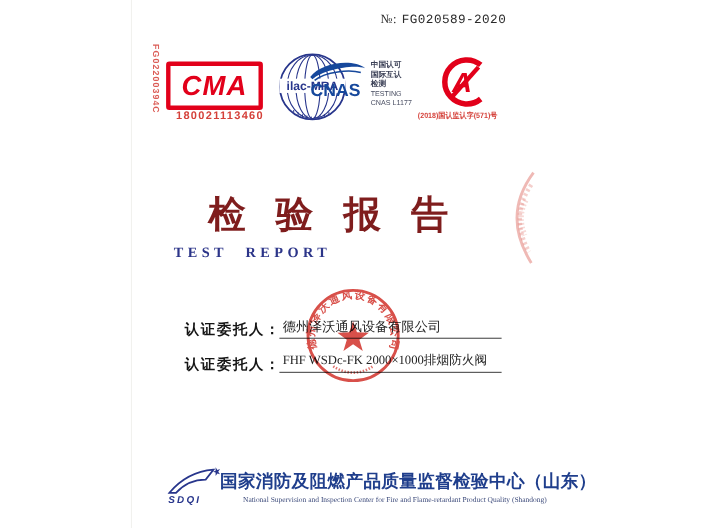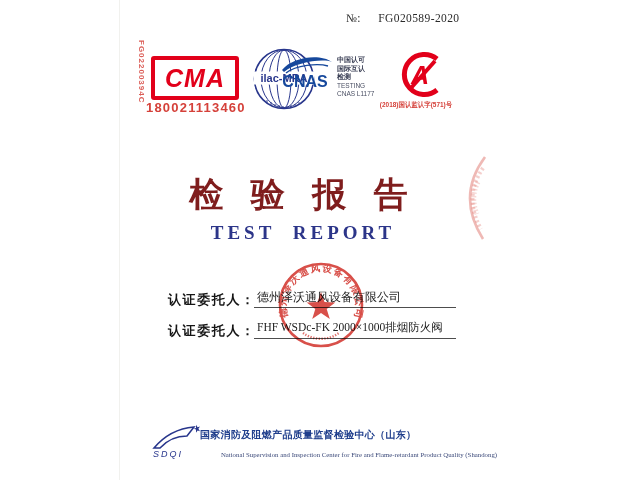"FG020589-2020" span { font-family: none -> Liberation Mono, monospace; margin-left: 14px -> 1px }
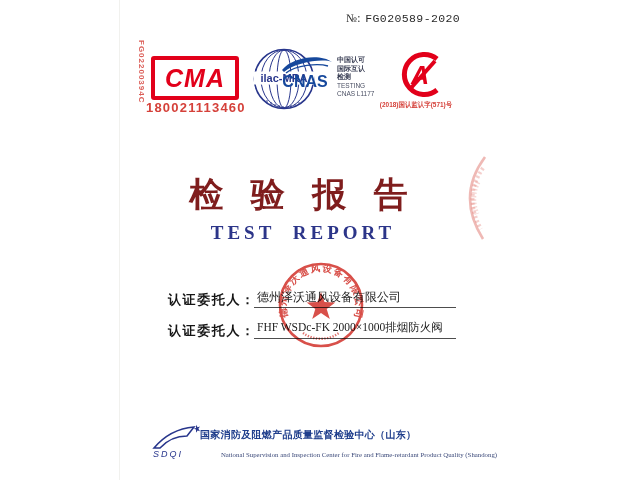"180021113460" .cma-number { font-size: 13px -> 10px; text-align: center -> right }
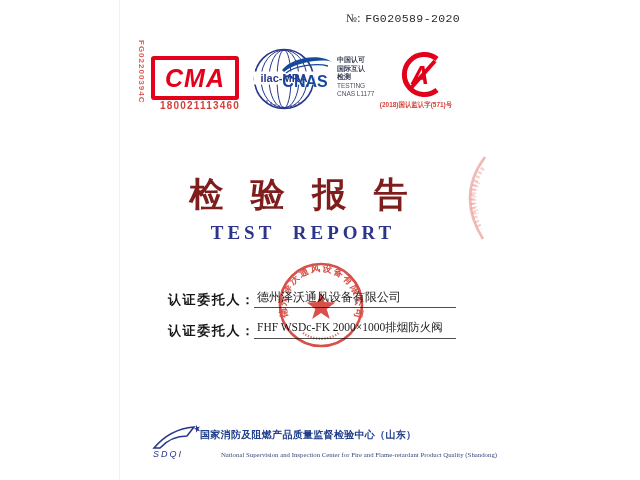"TEST REPORT" .title-en { font-size: 19px -> 13px; text-align: center -> left }
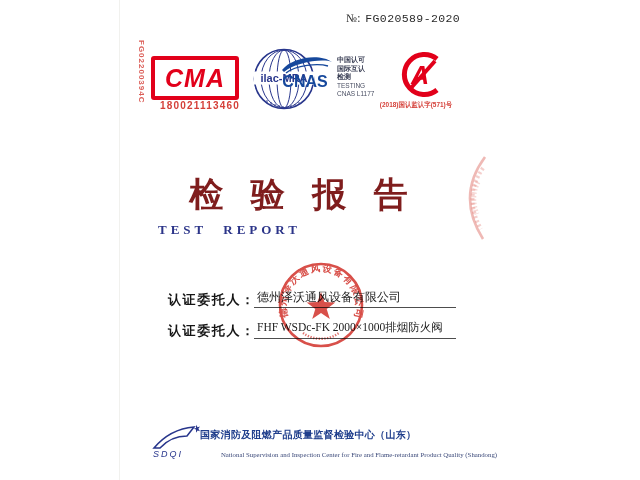"国家消防及阻燃产品质量监督检验中心（山东）" .org-cn { font-size: 10px -> 16px }
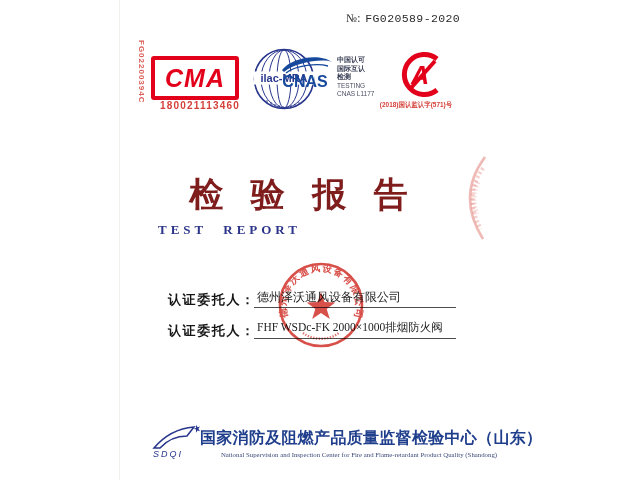"SDQI" .sdqi-text { font-weight: normal -> bold }
